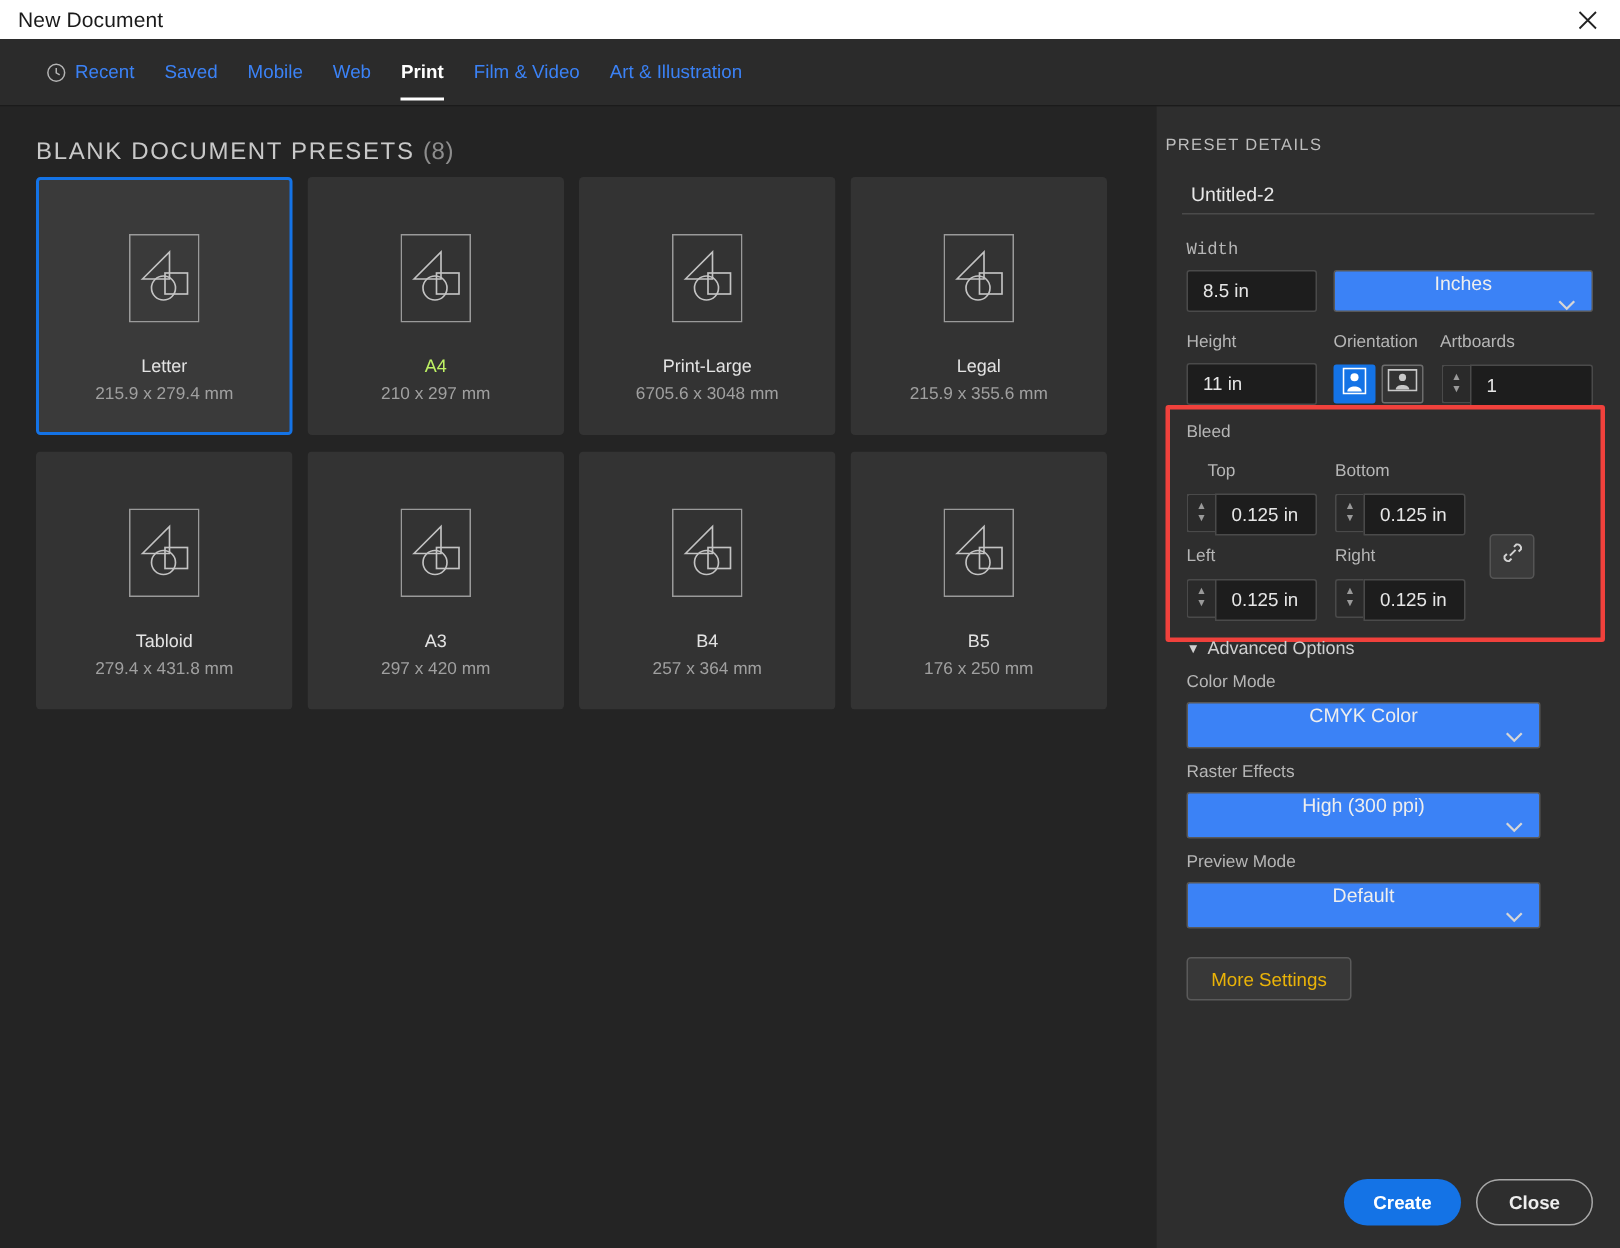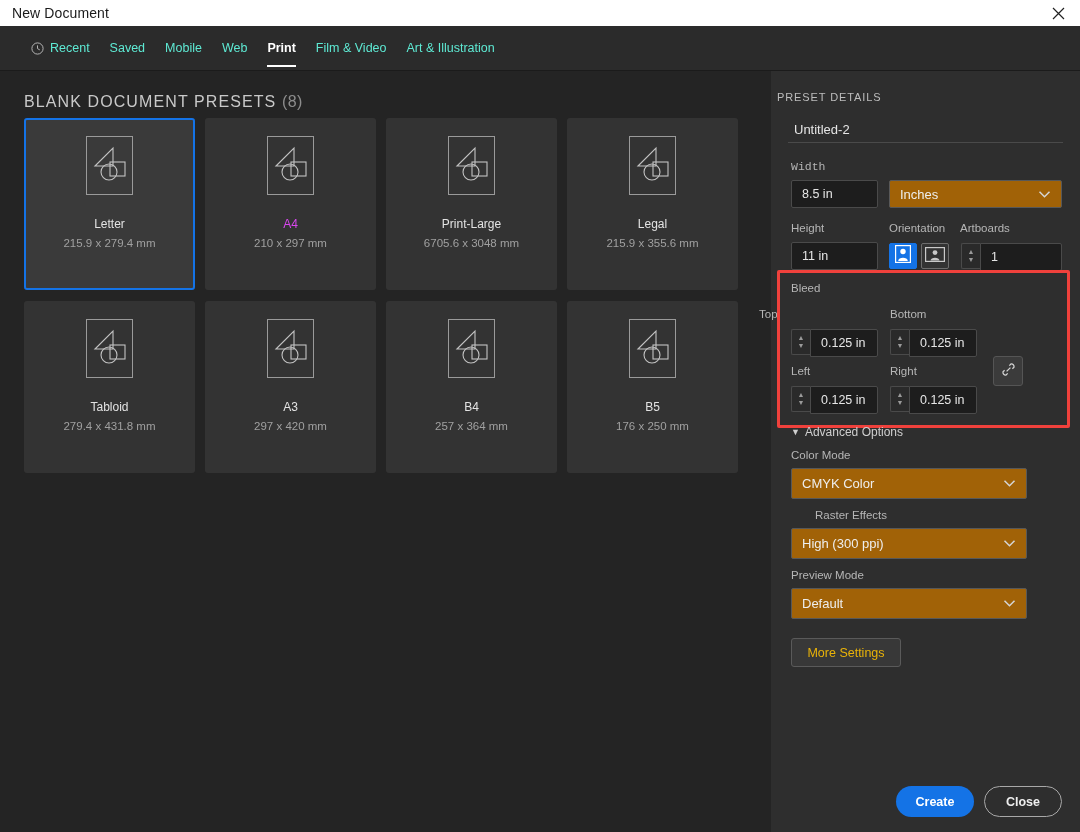"Recent" .tab { color: #5eead4 -> #3b82f6 }
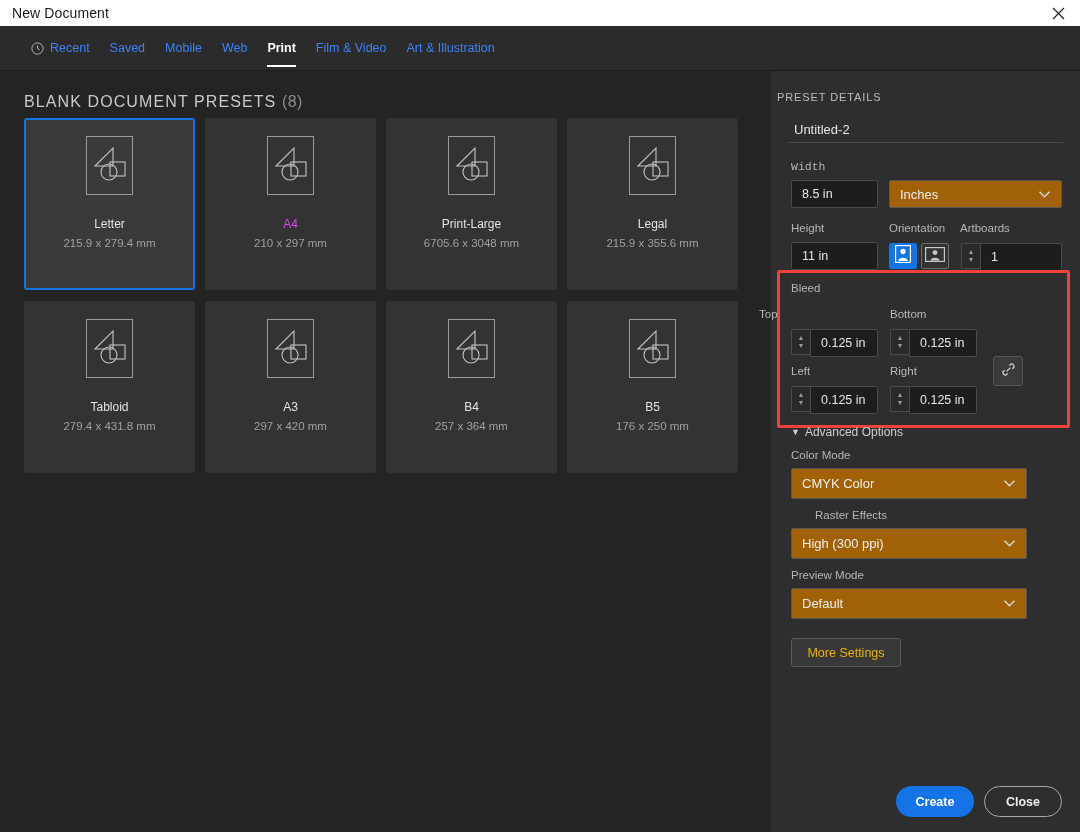"Inches" .selectbox { background: #a16207 -> #3b82f6; flex-direction: none -> column }
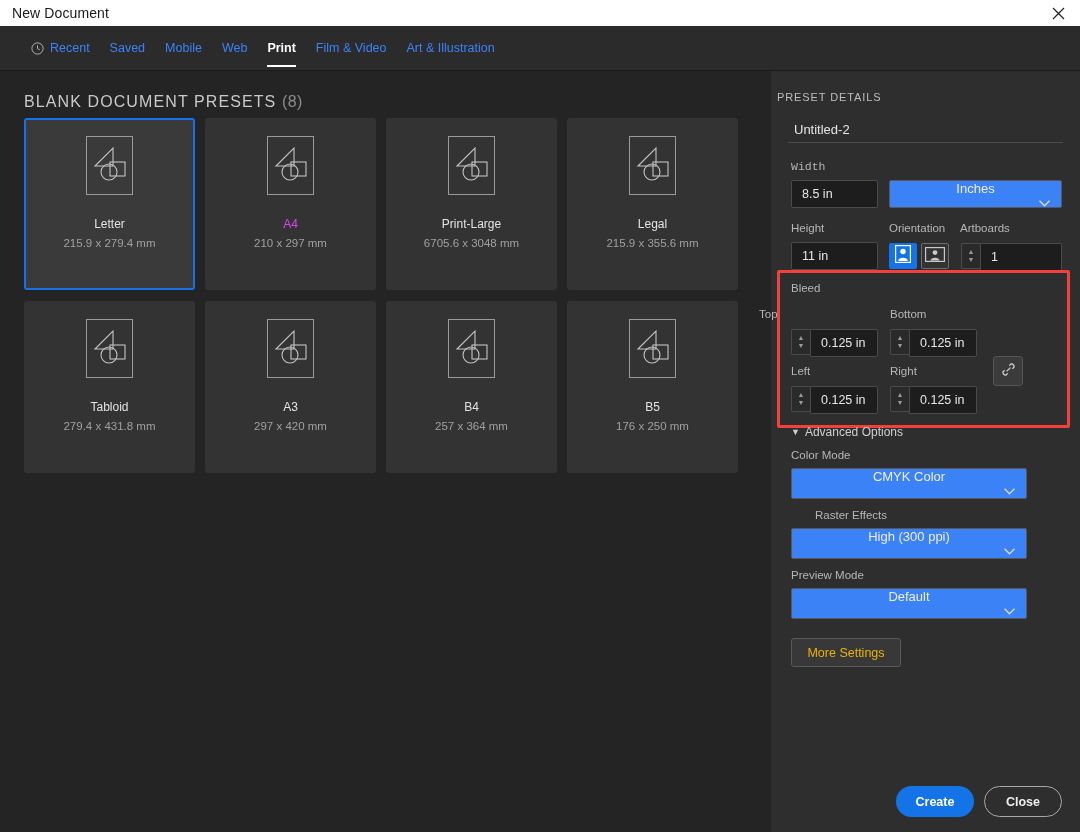"Letter" .card { padding-top: 16px -> 36px }
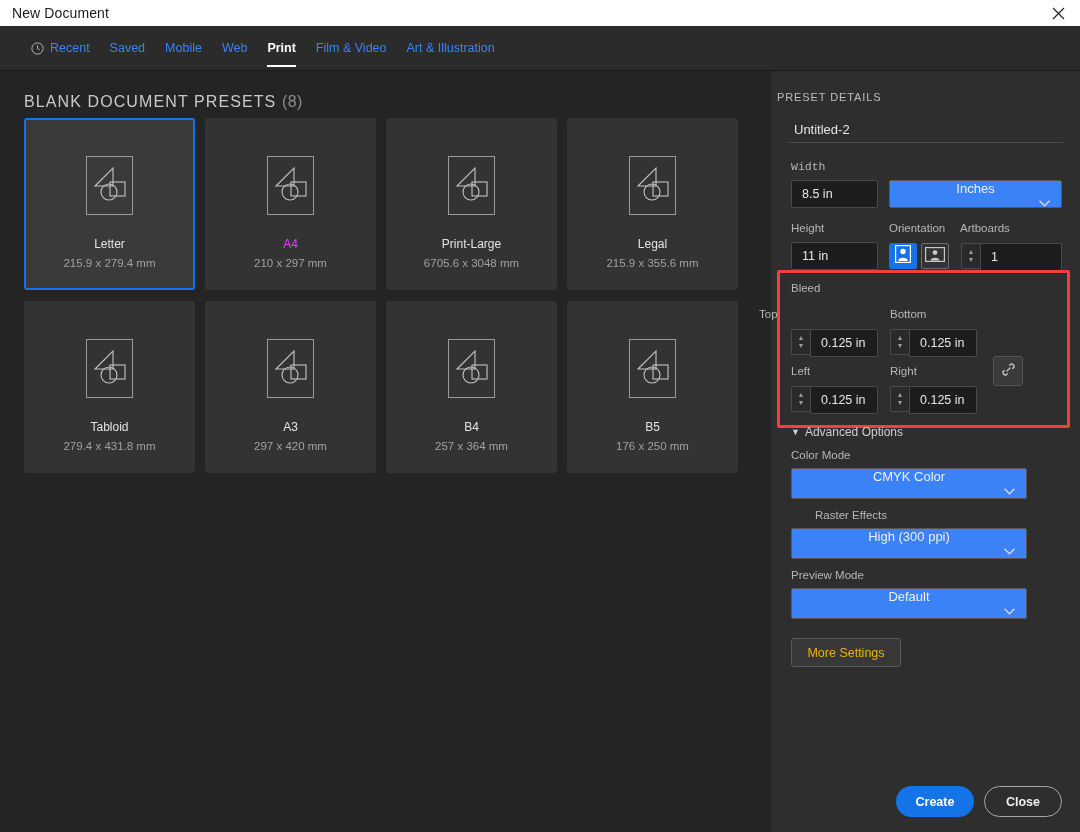"A4" .card.hovered .card-name { color: #d946ef -> #bef264 }
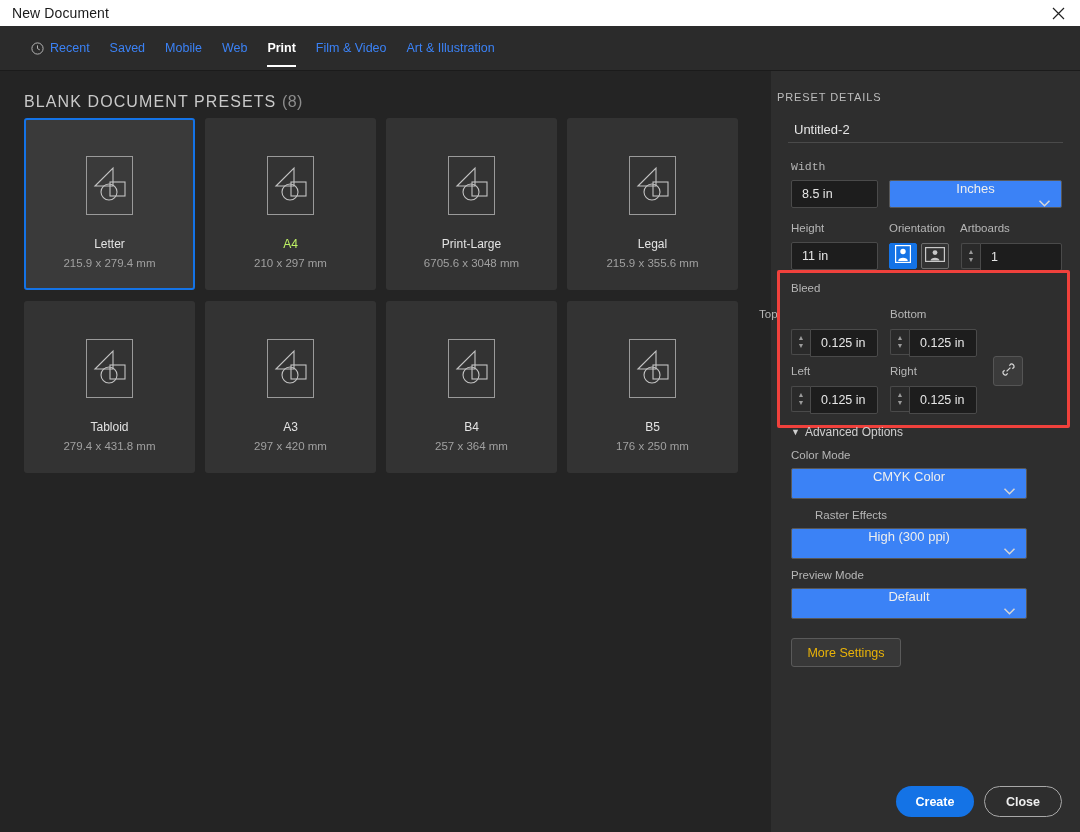"Top" div.fld-label { left: 759px -> 805px }
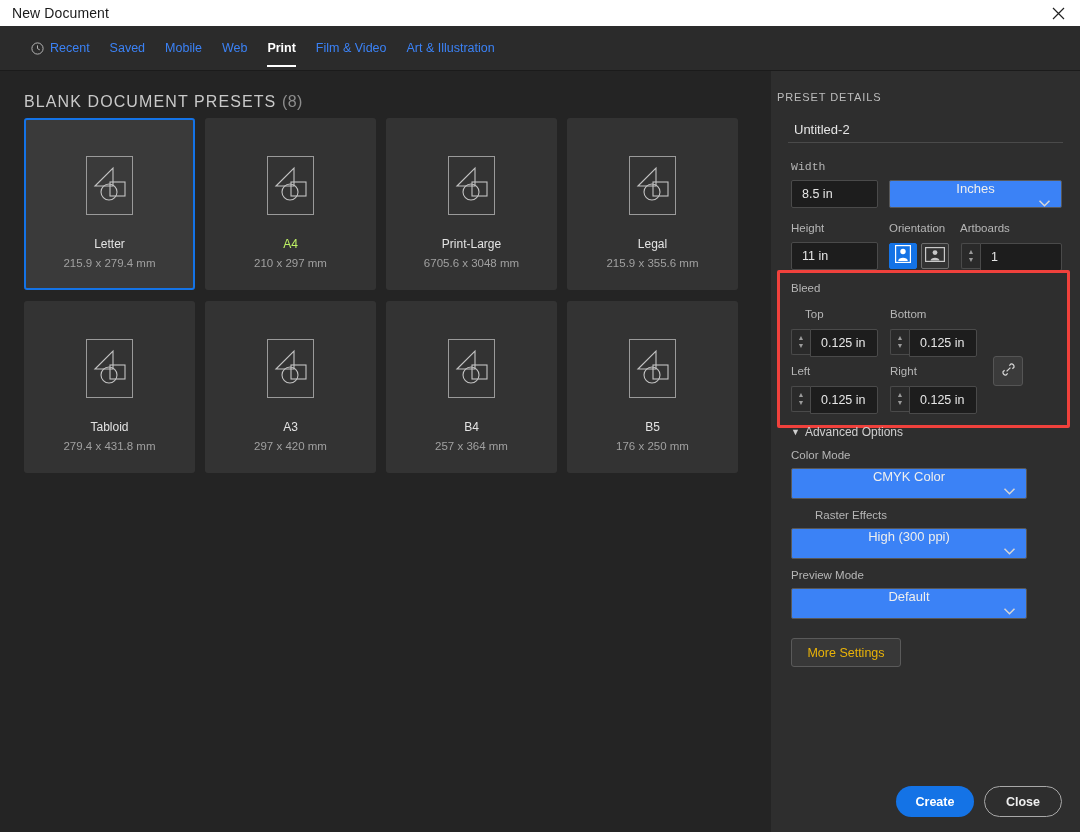"Raster Effects" div.fld-label { margin-left: 24px -> none }
